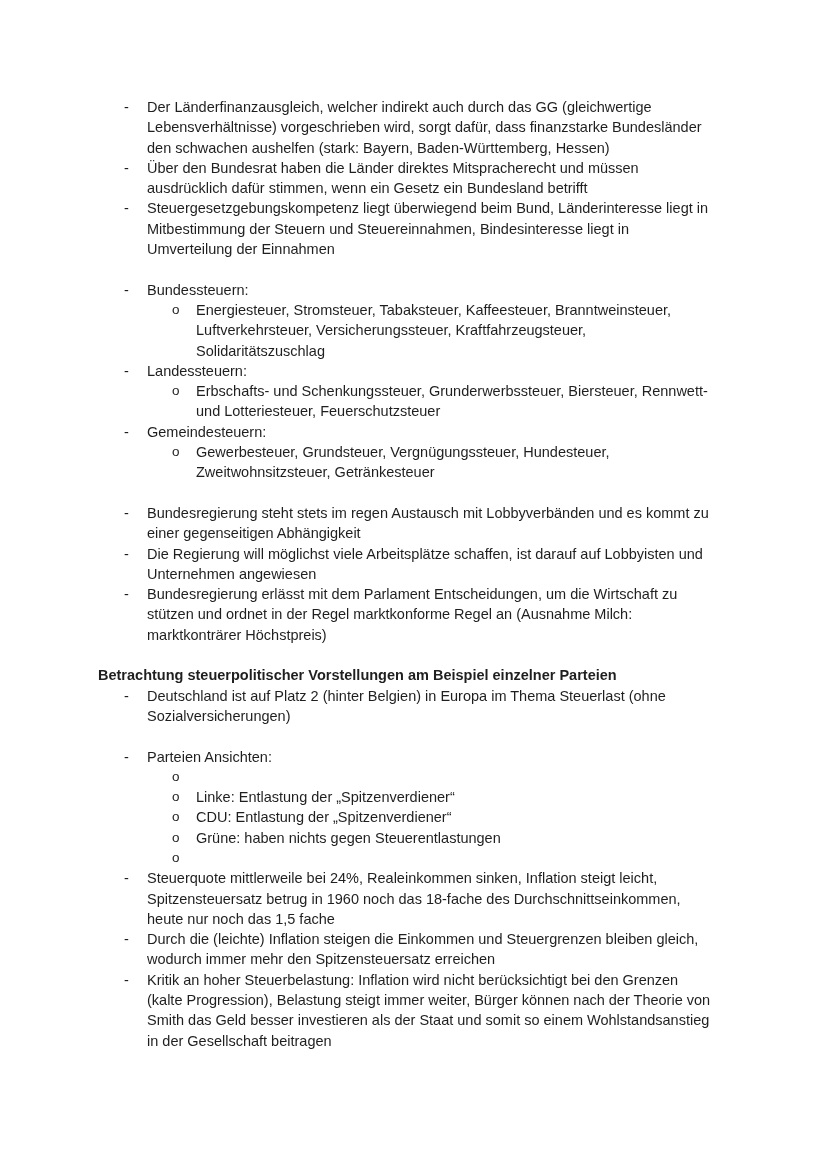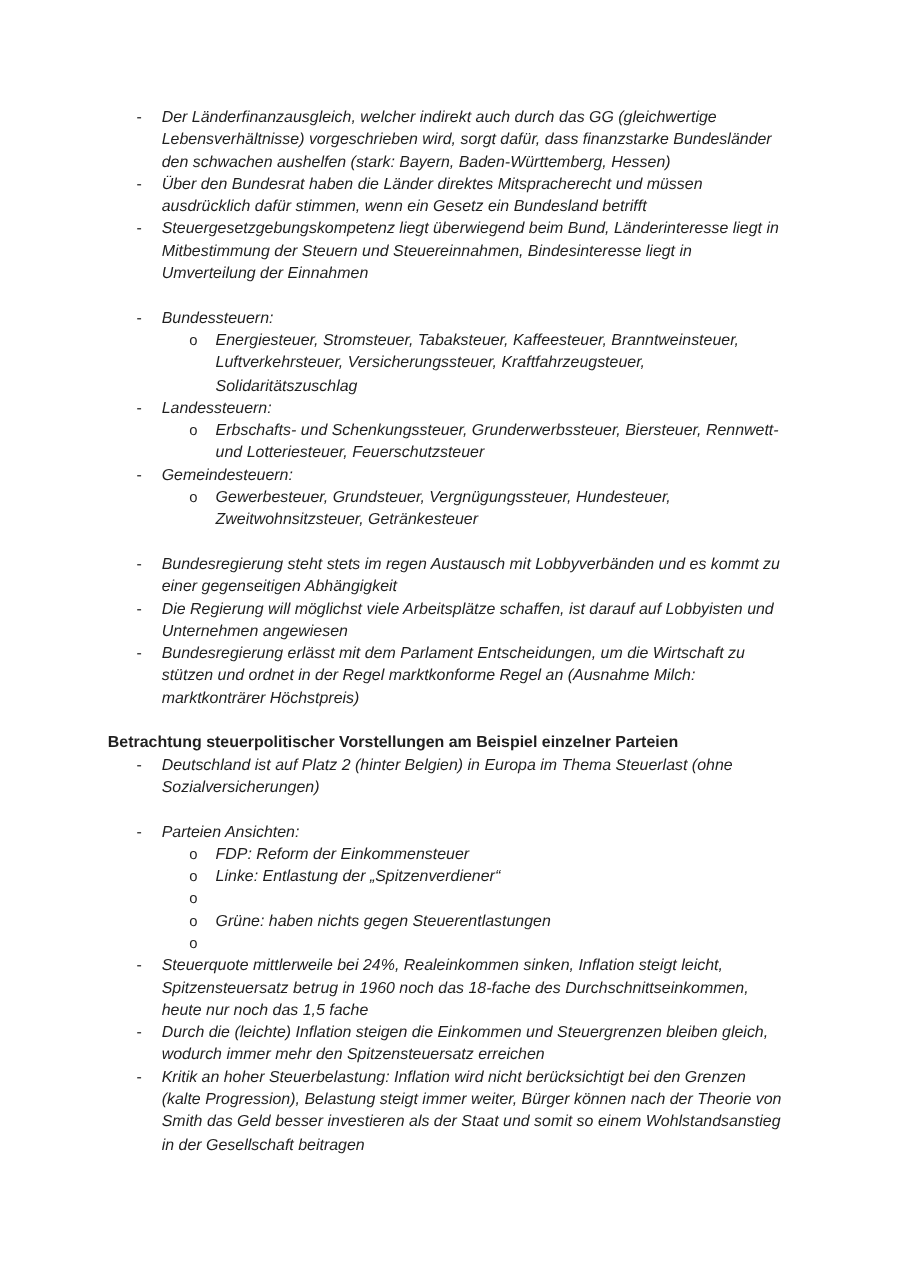"Der Länderfinanzausgleich, welcher" .text { font-style: italic -> none }
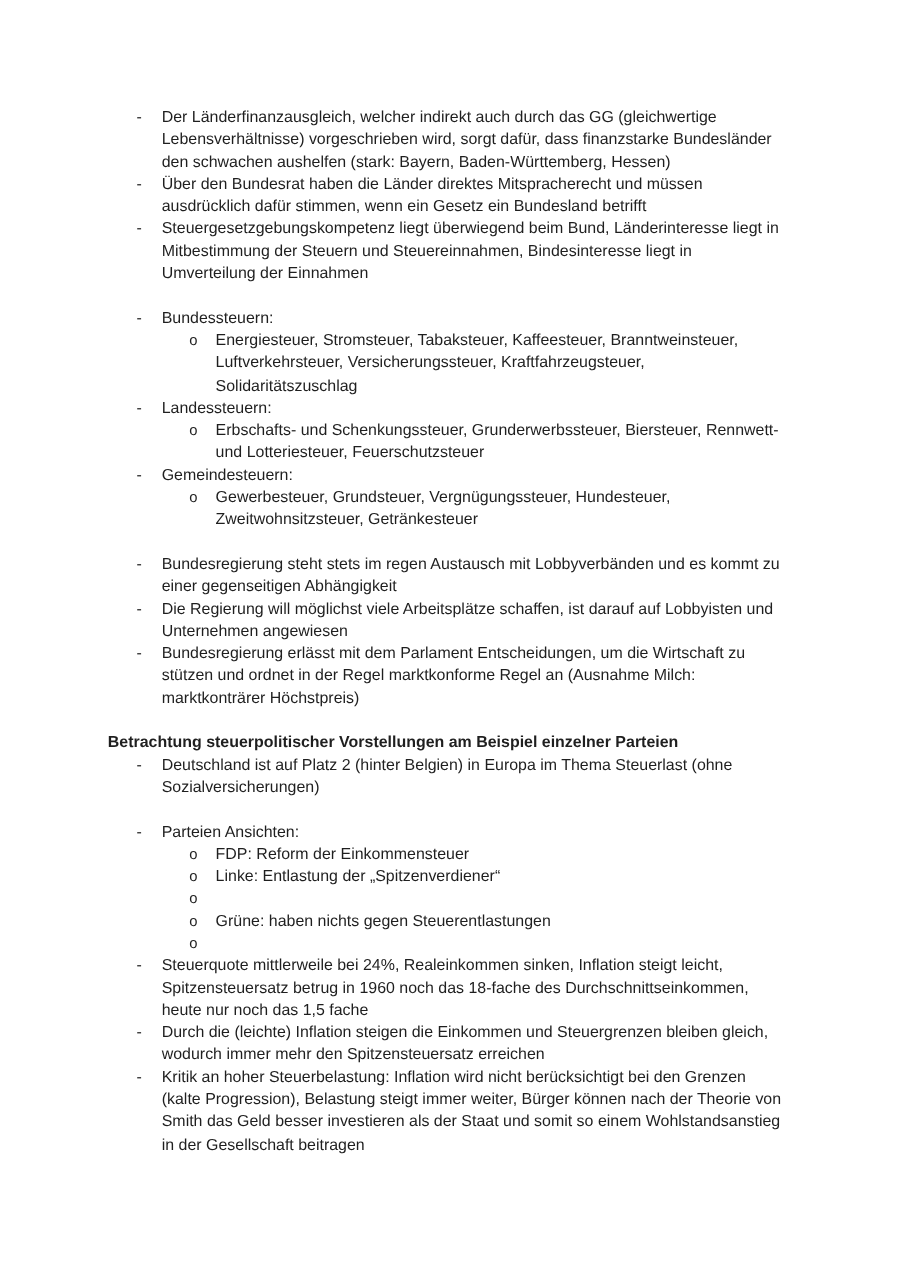"FDP: Reform der Einkommensteuer" span.text { html: <span>FDP: Reform der Einkommensteuer</span> -> none }
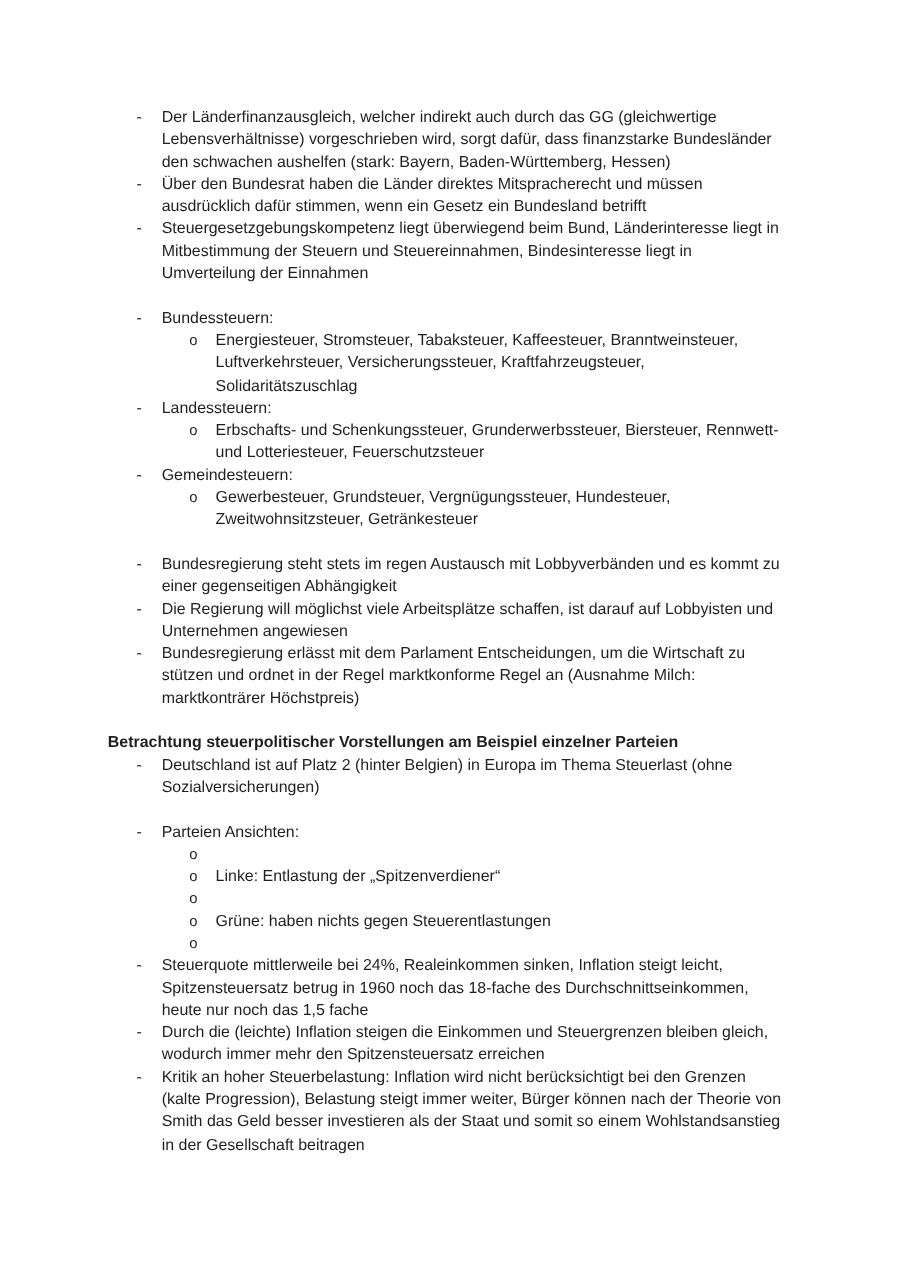"CDU: Entlastung der „Spitzenverdiener“" span.text { html: none -> <span>CDU: Entlastung der „Spitzenverdiener“</span> }
